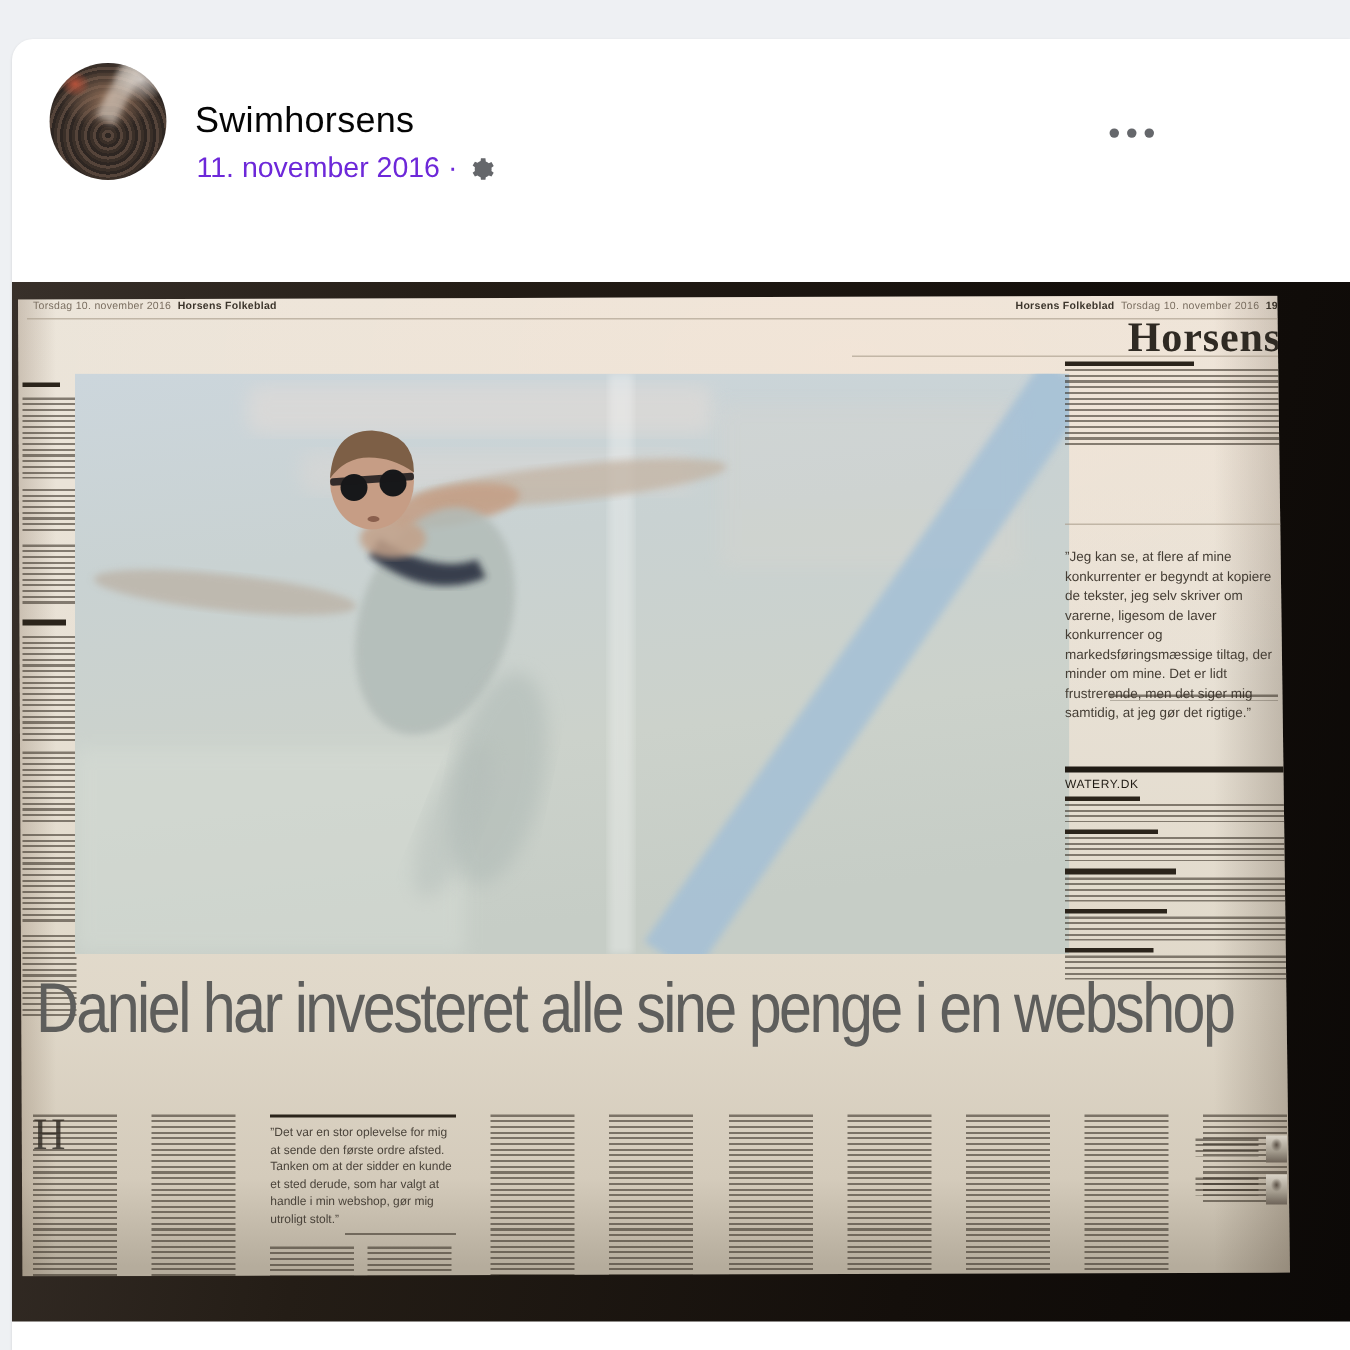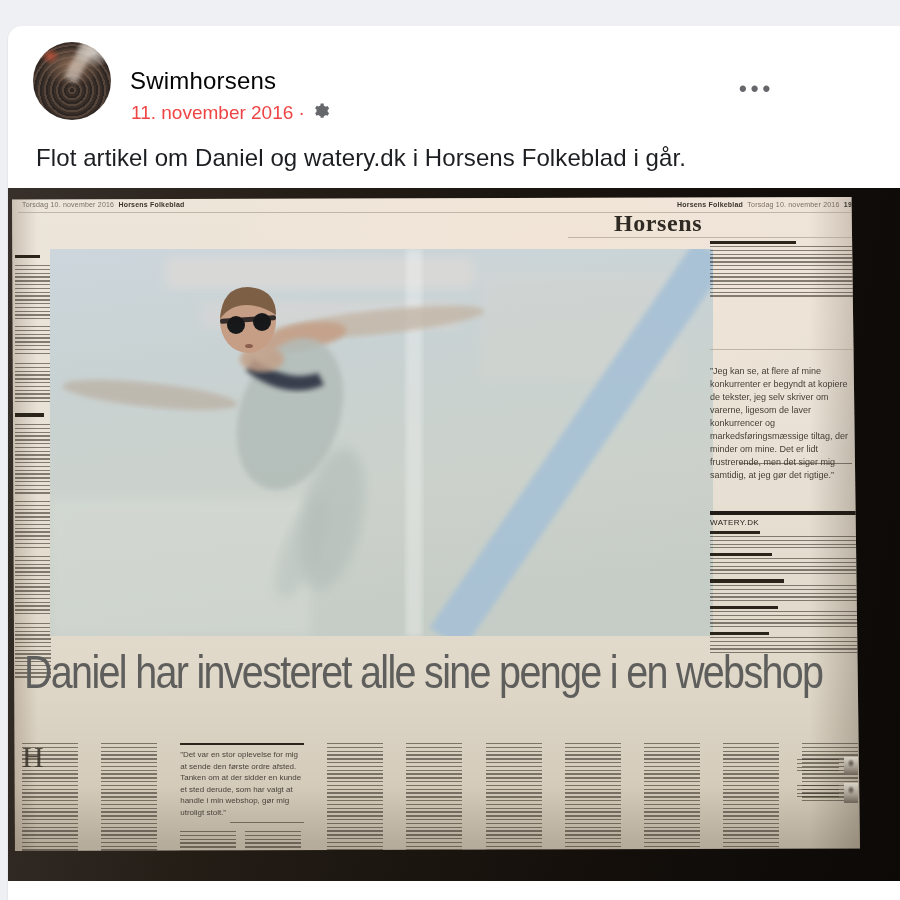"11. november 2016 ·" .meta-row { align-items: none -> center; color: #ef4444 -> #6d28d9 }
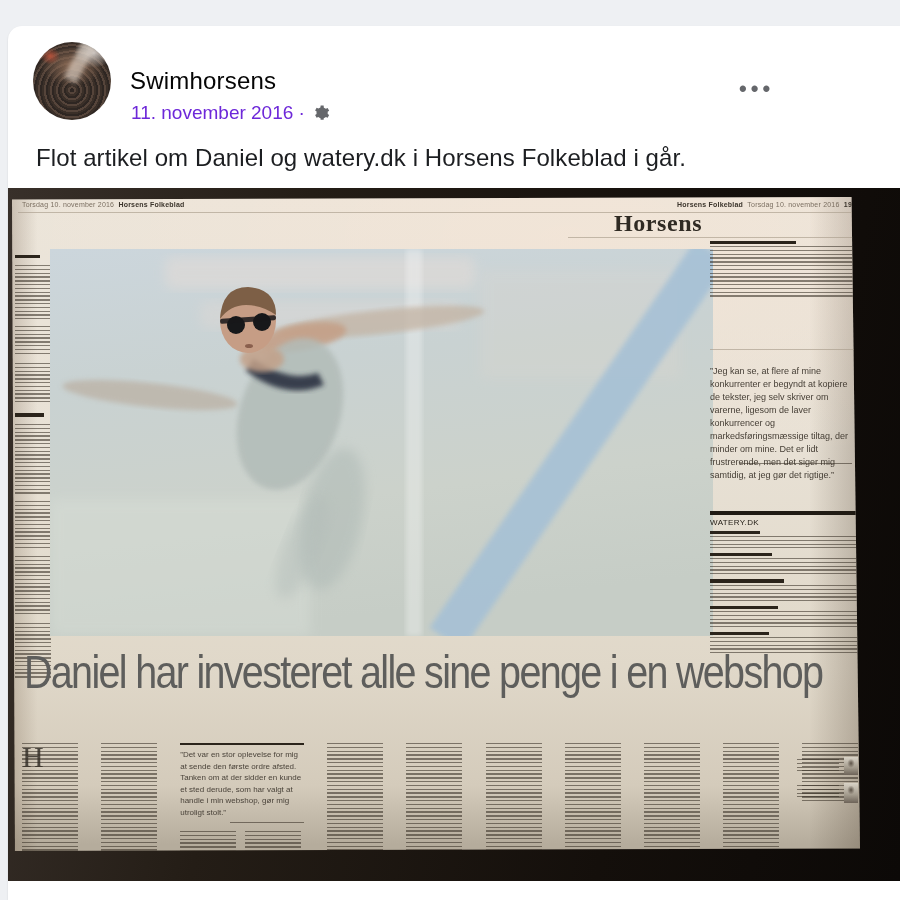"Flot artikel om Daniel og" div.message { html: <div>Flot artikel om Daniel og watery.dk i Horsens Folkeblad i går.</div> -> none }
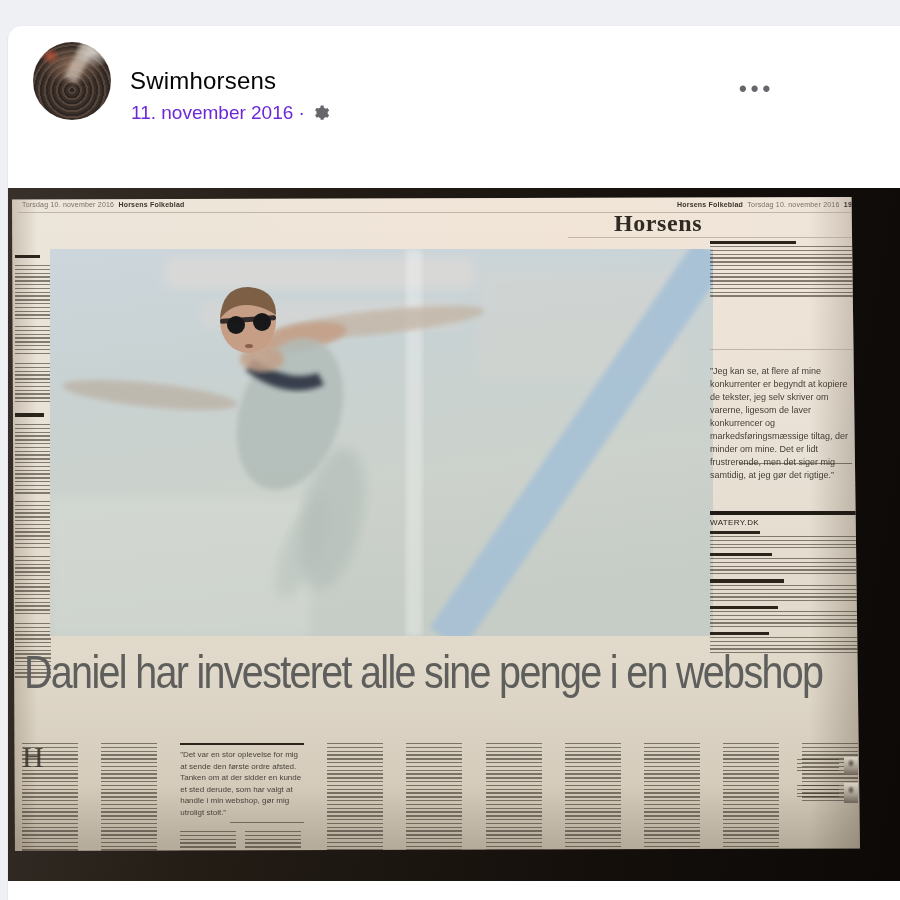"Horsens" .masthead { font-size: 24px -> 28px; text-align: left -> right }
